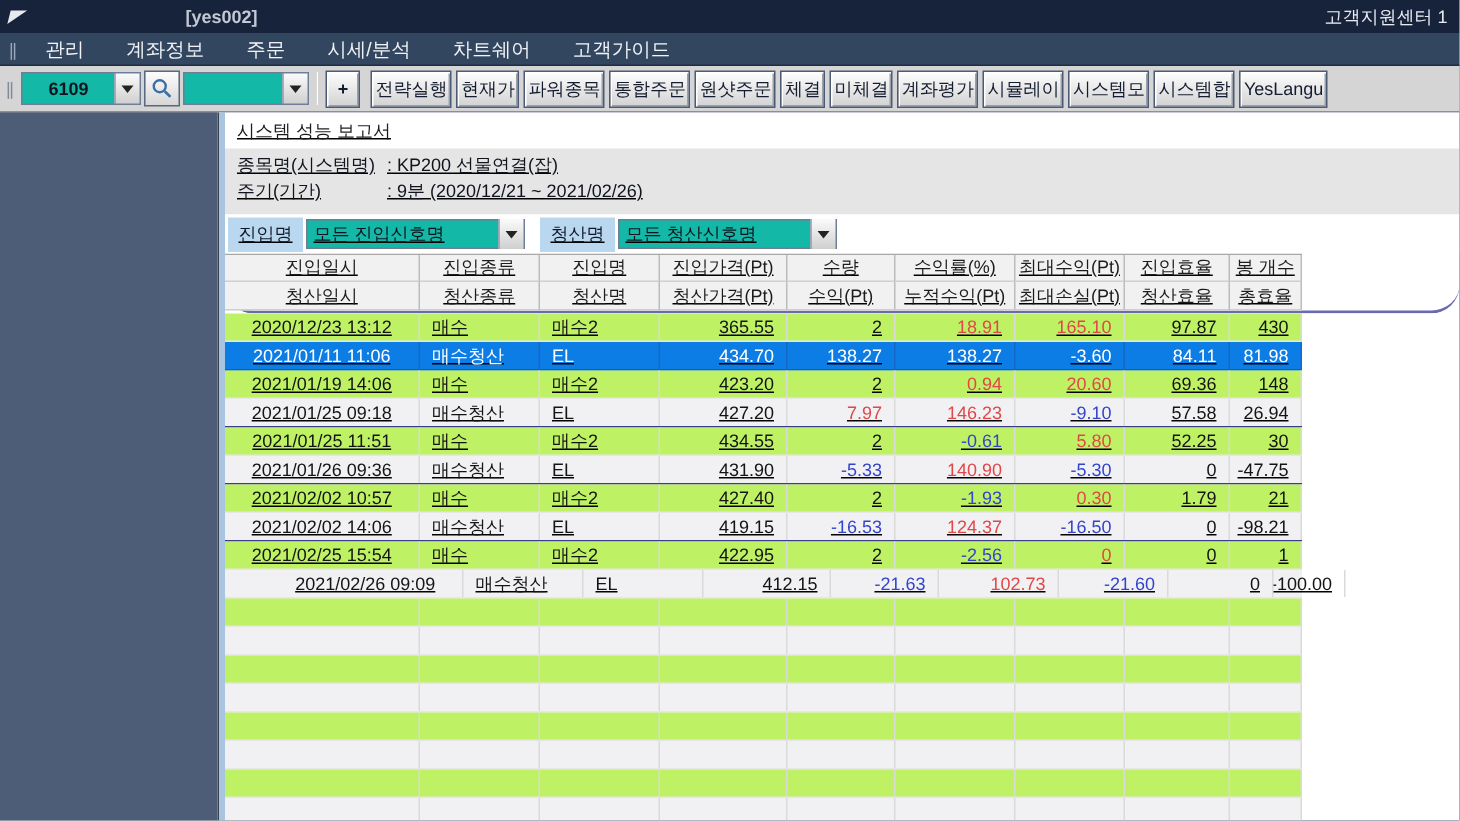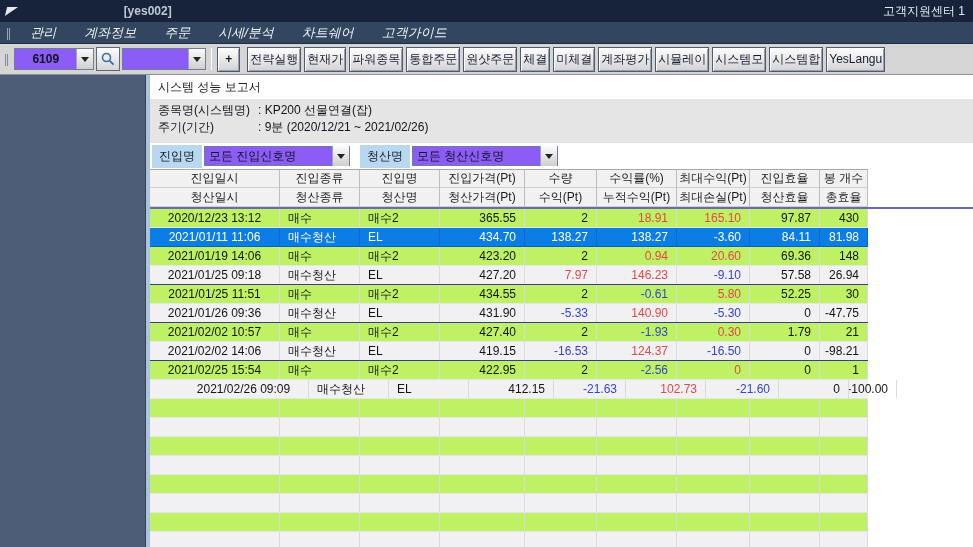"관리" div { font-style: italic -> none }
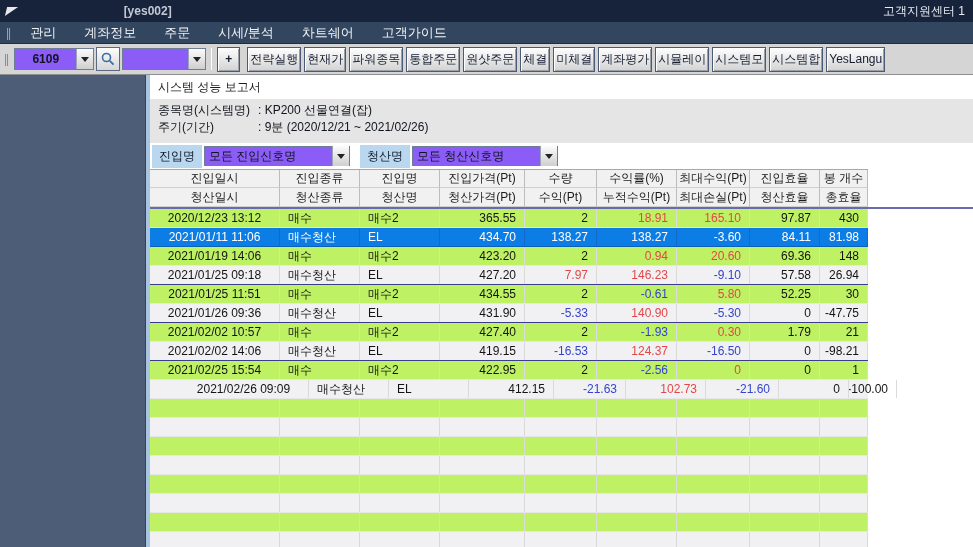"6109" .combo { background: #8b5cf6 -> #14b8a6 }
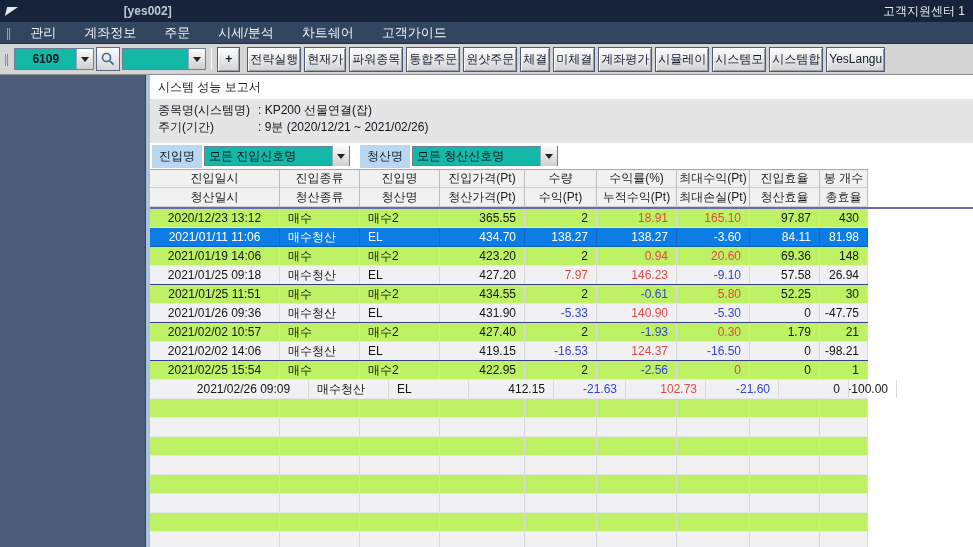"시스템 성능 보고서" .panel-body { text-decoration: none -> underline }
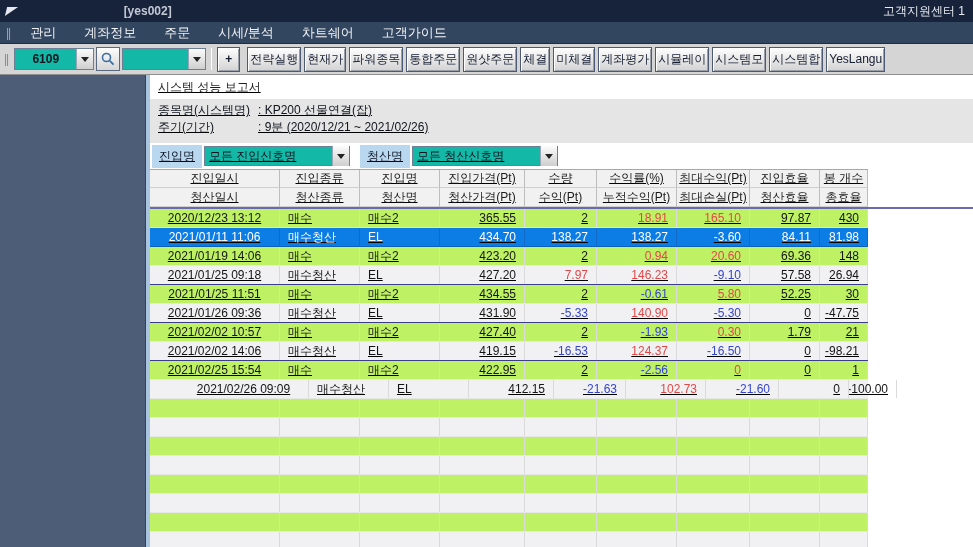"진입일시" .header-block { border-radius: none -> 19px }
